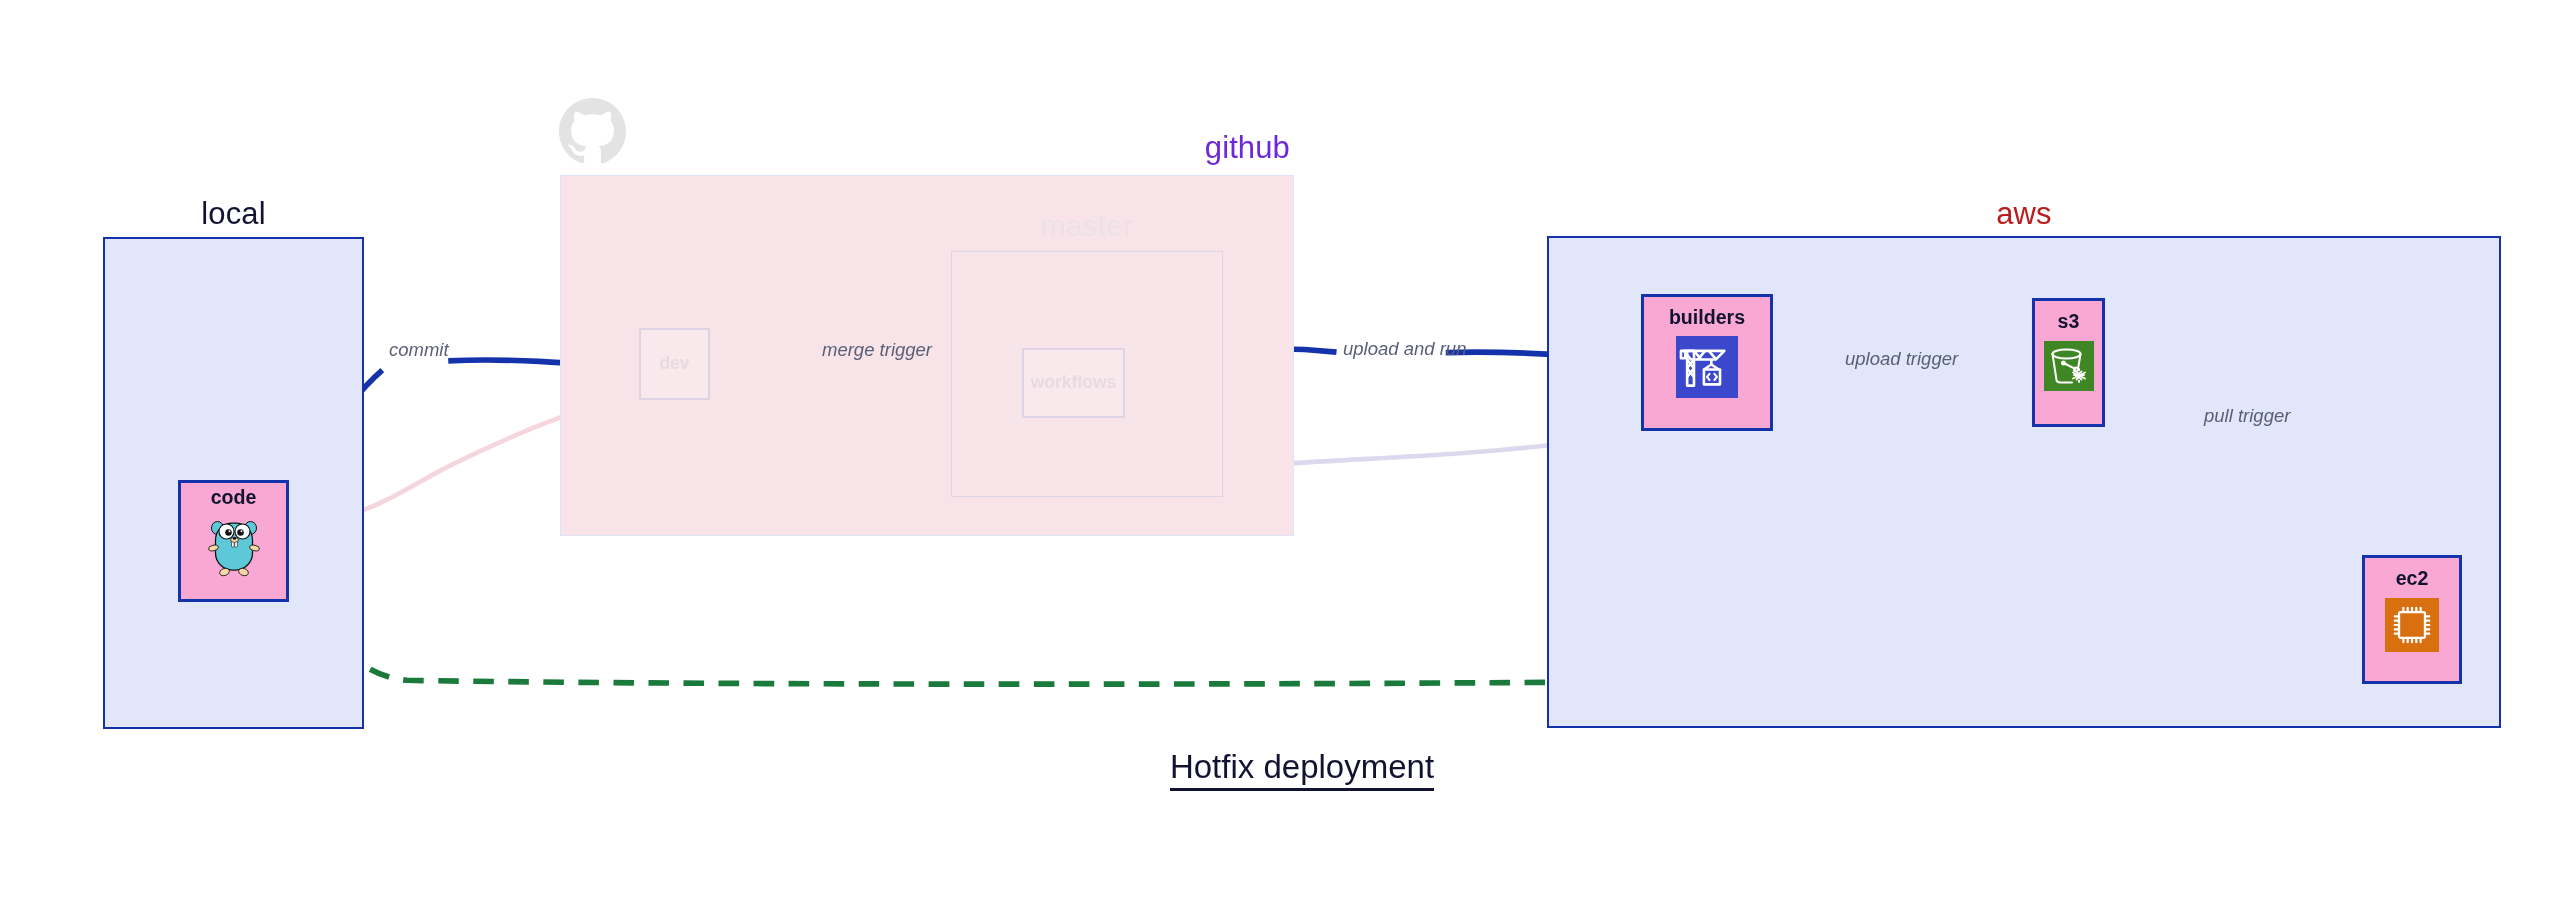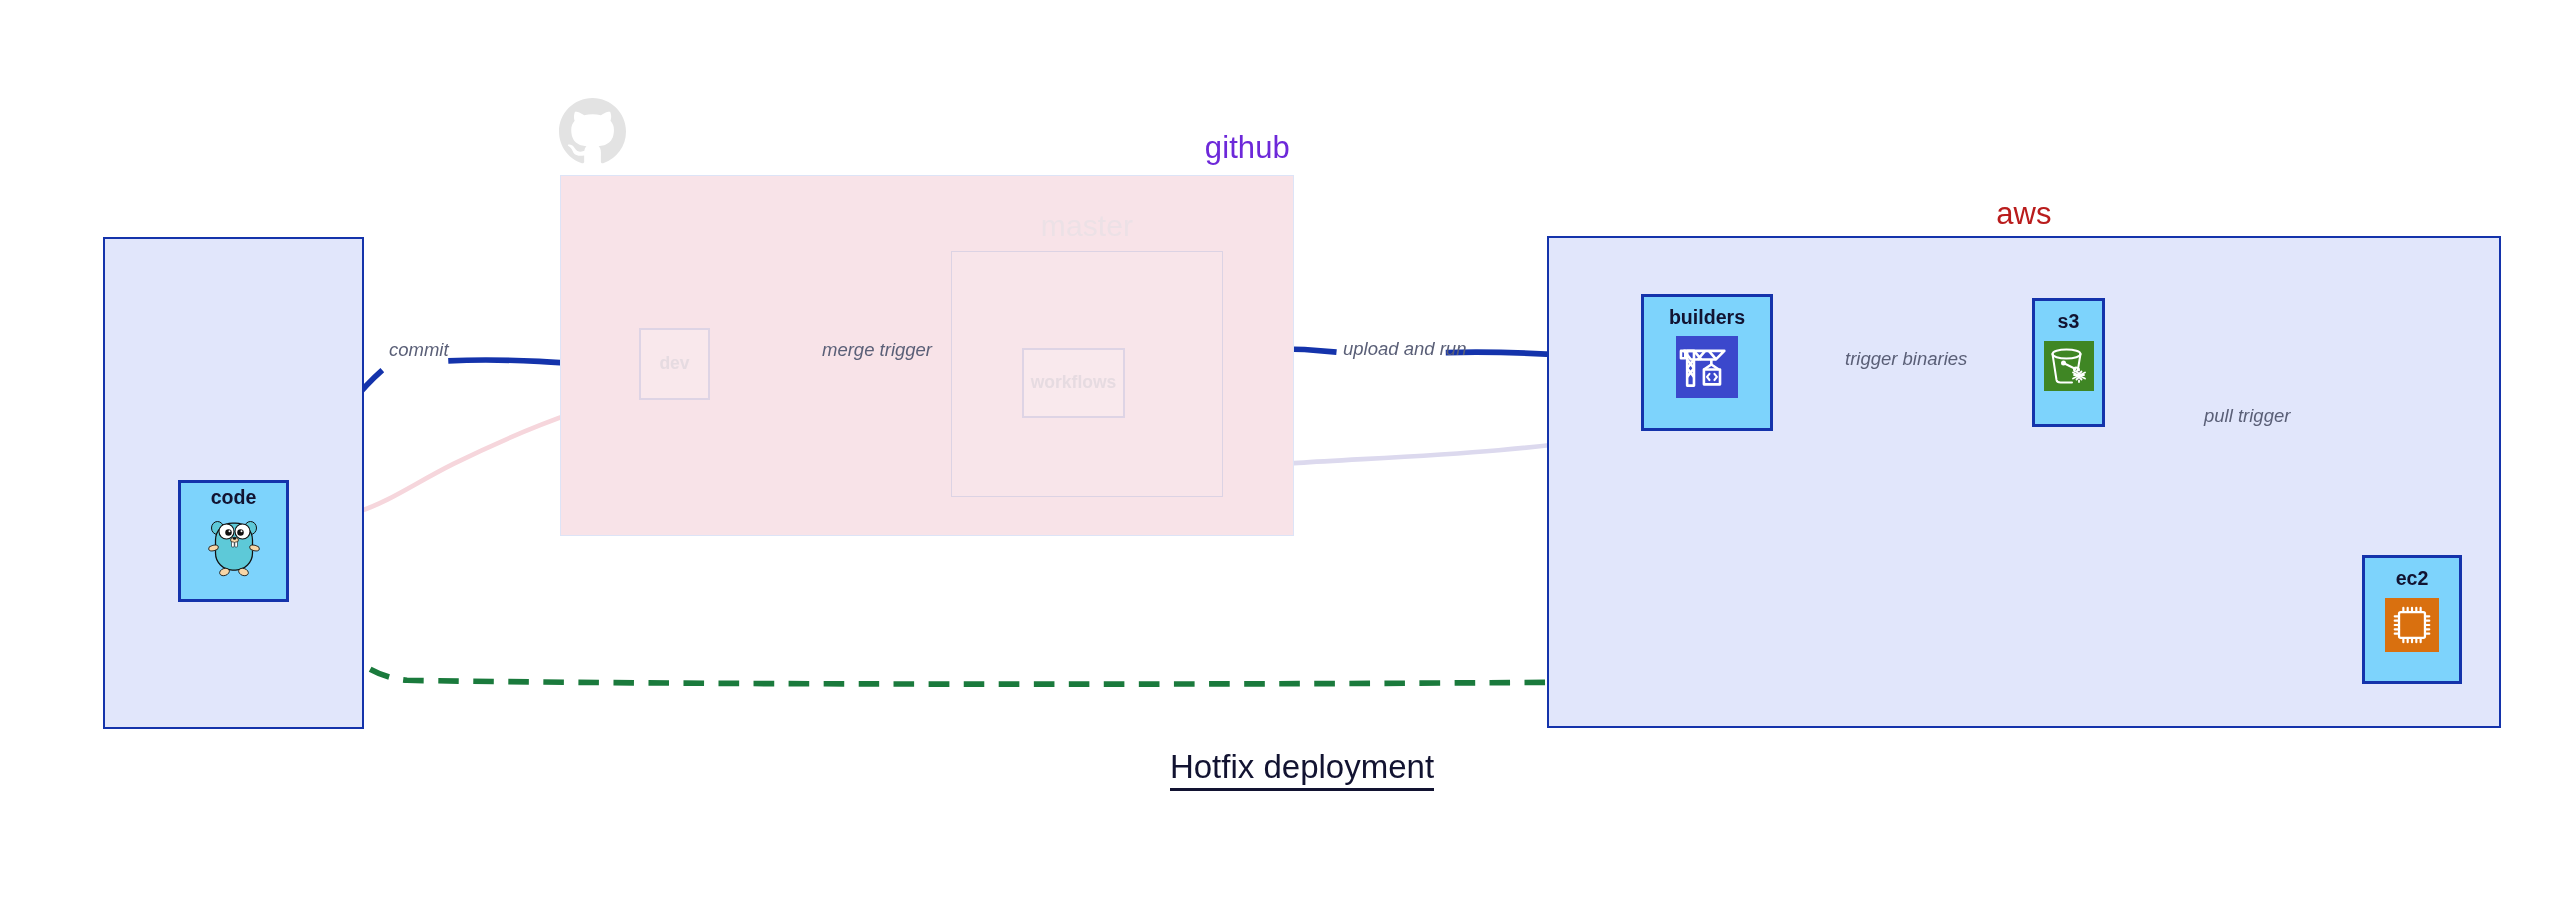"local" div.group-title { html: none -> <div>local</div> }
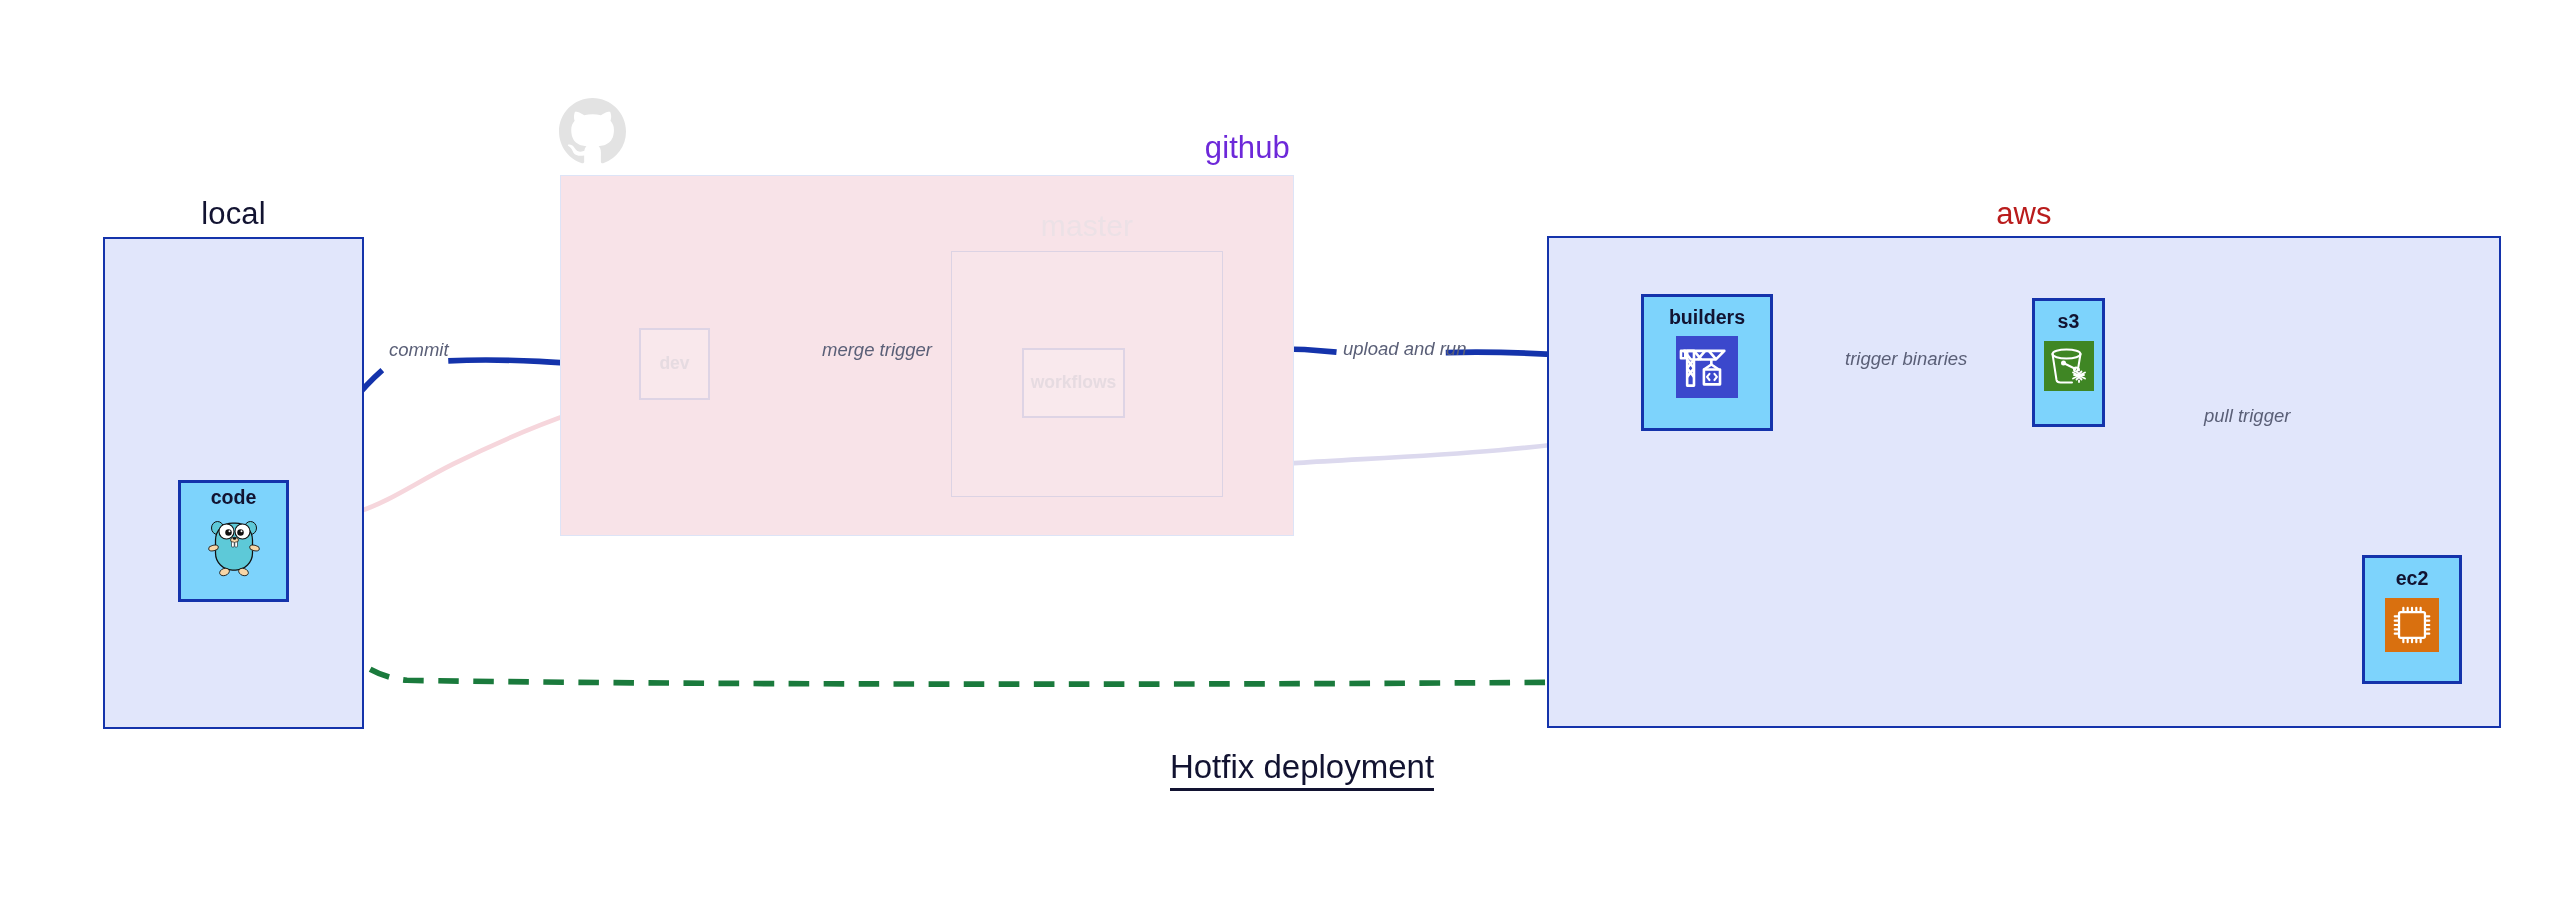"builders" .node.solid { background: #7dd3fc -> #f9a8d4 }
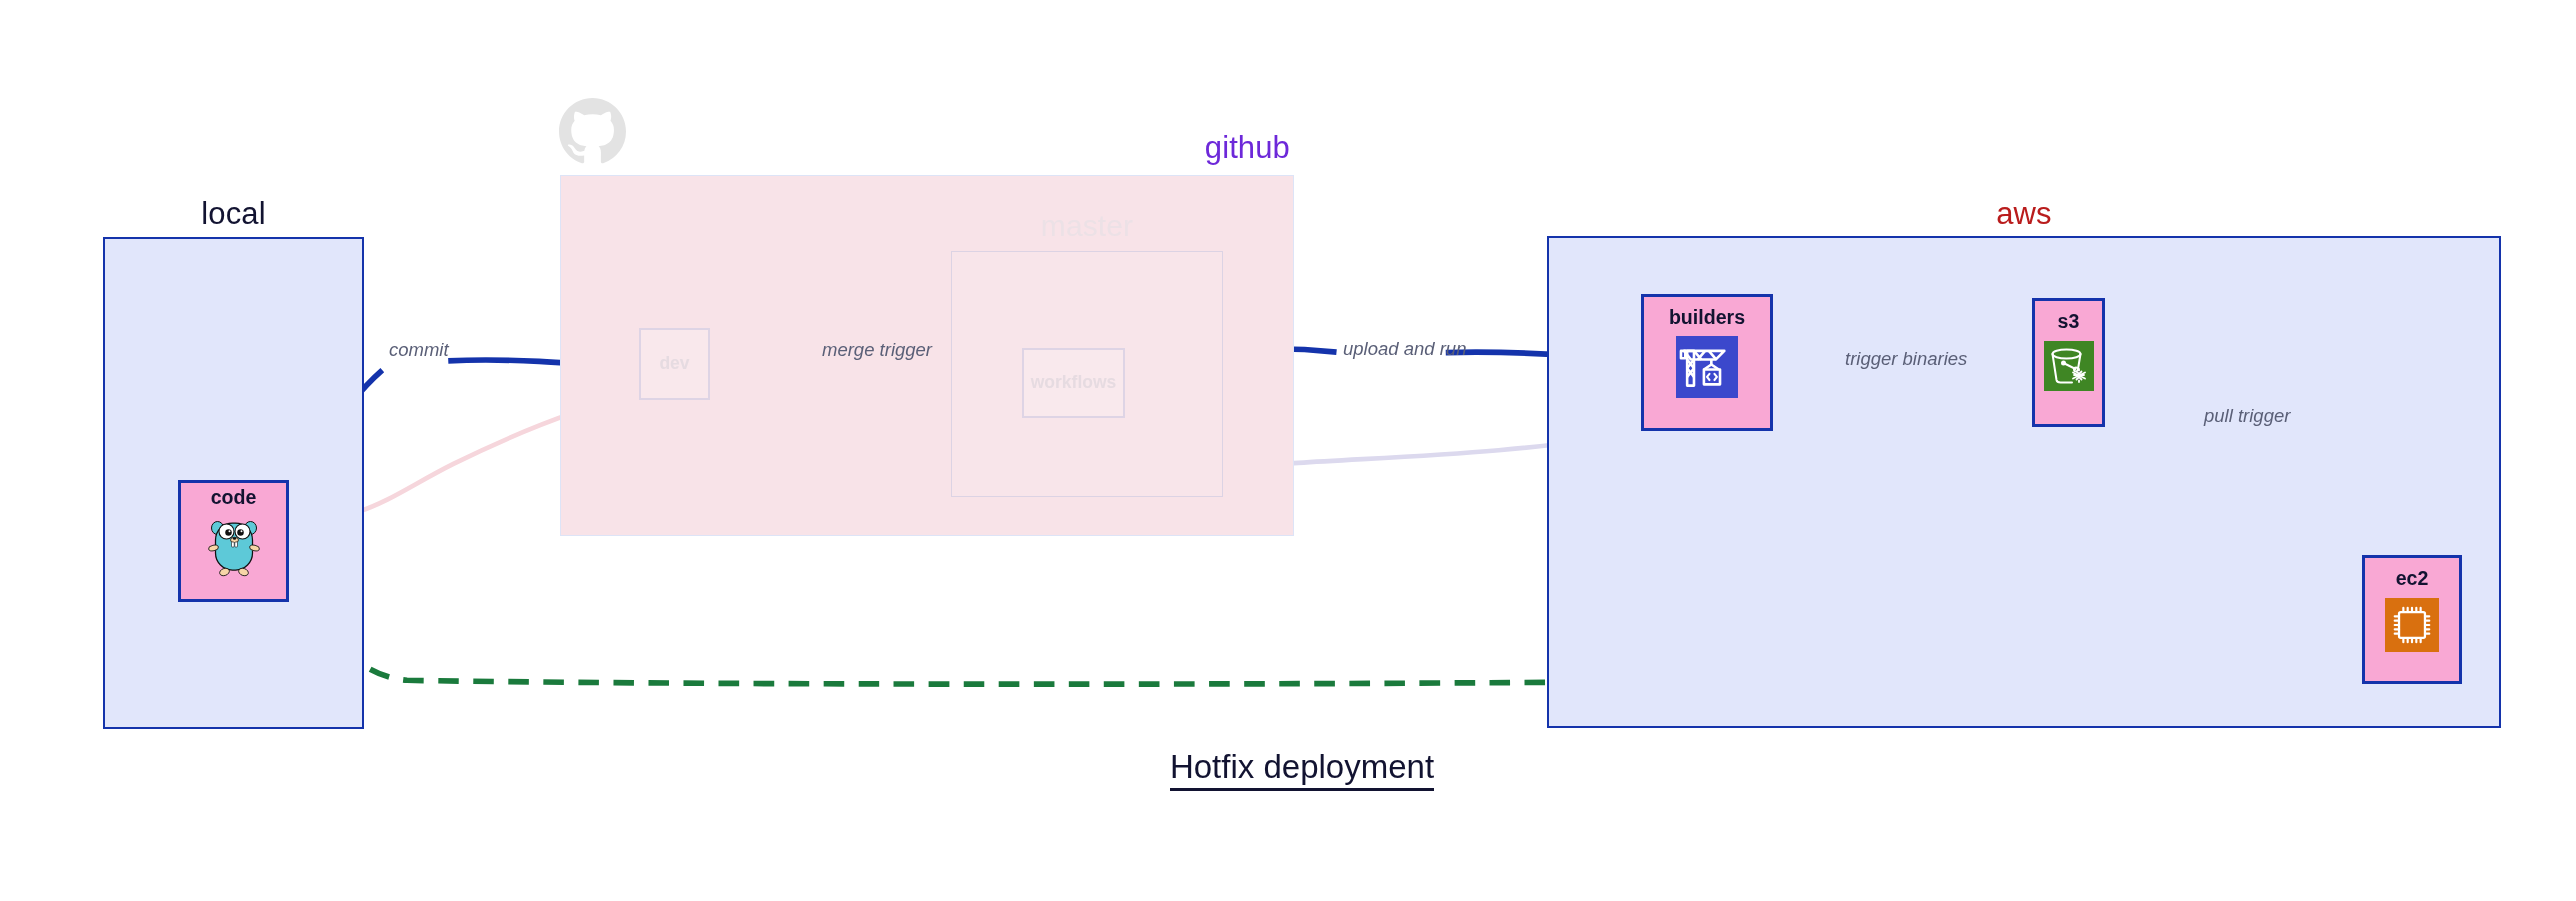"trigger binaries" div.edge-label { text: trigger binaries -> upload trigger }
